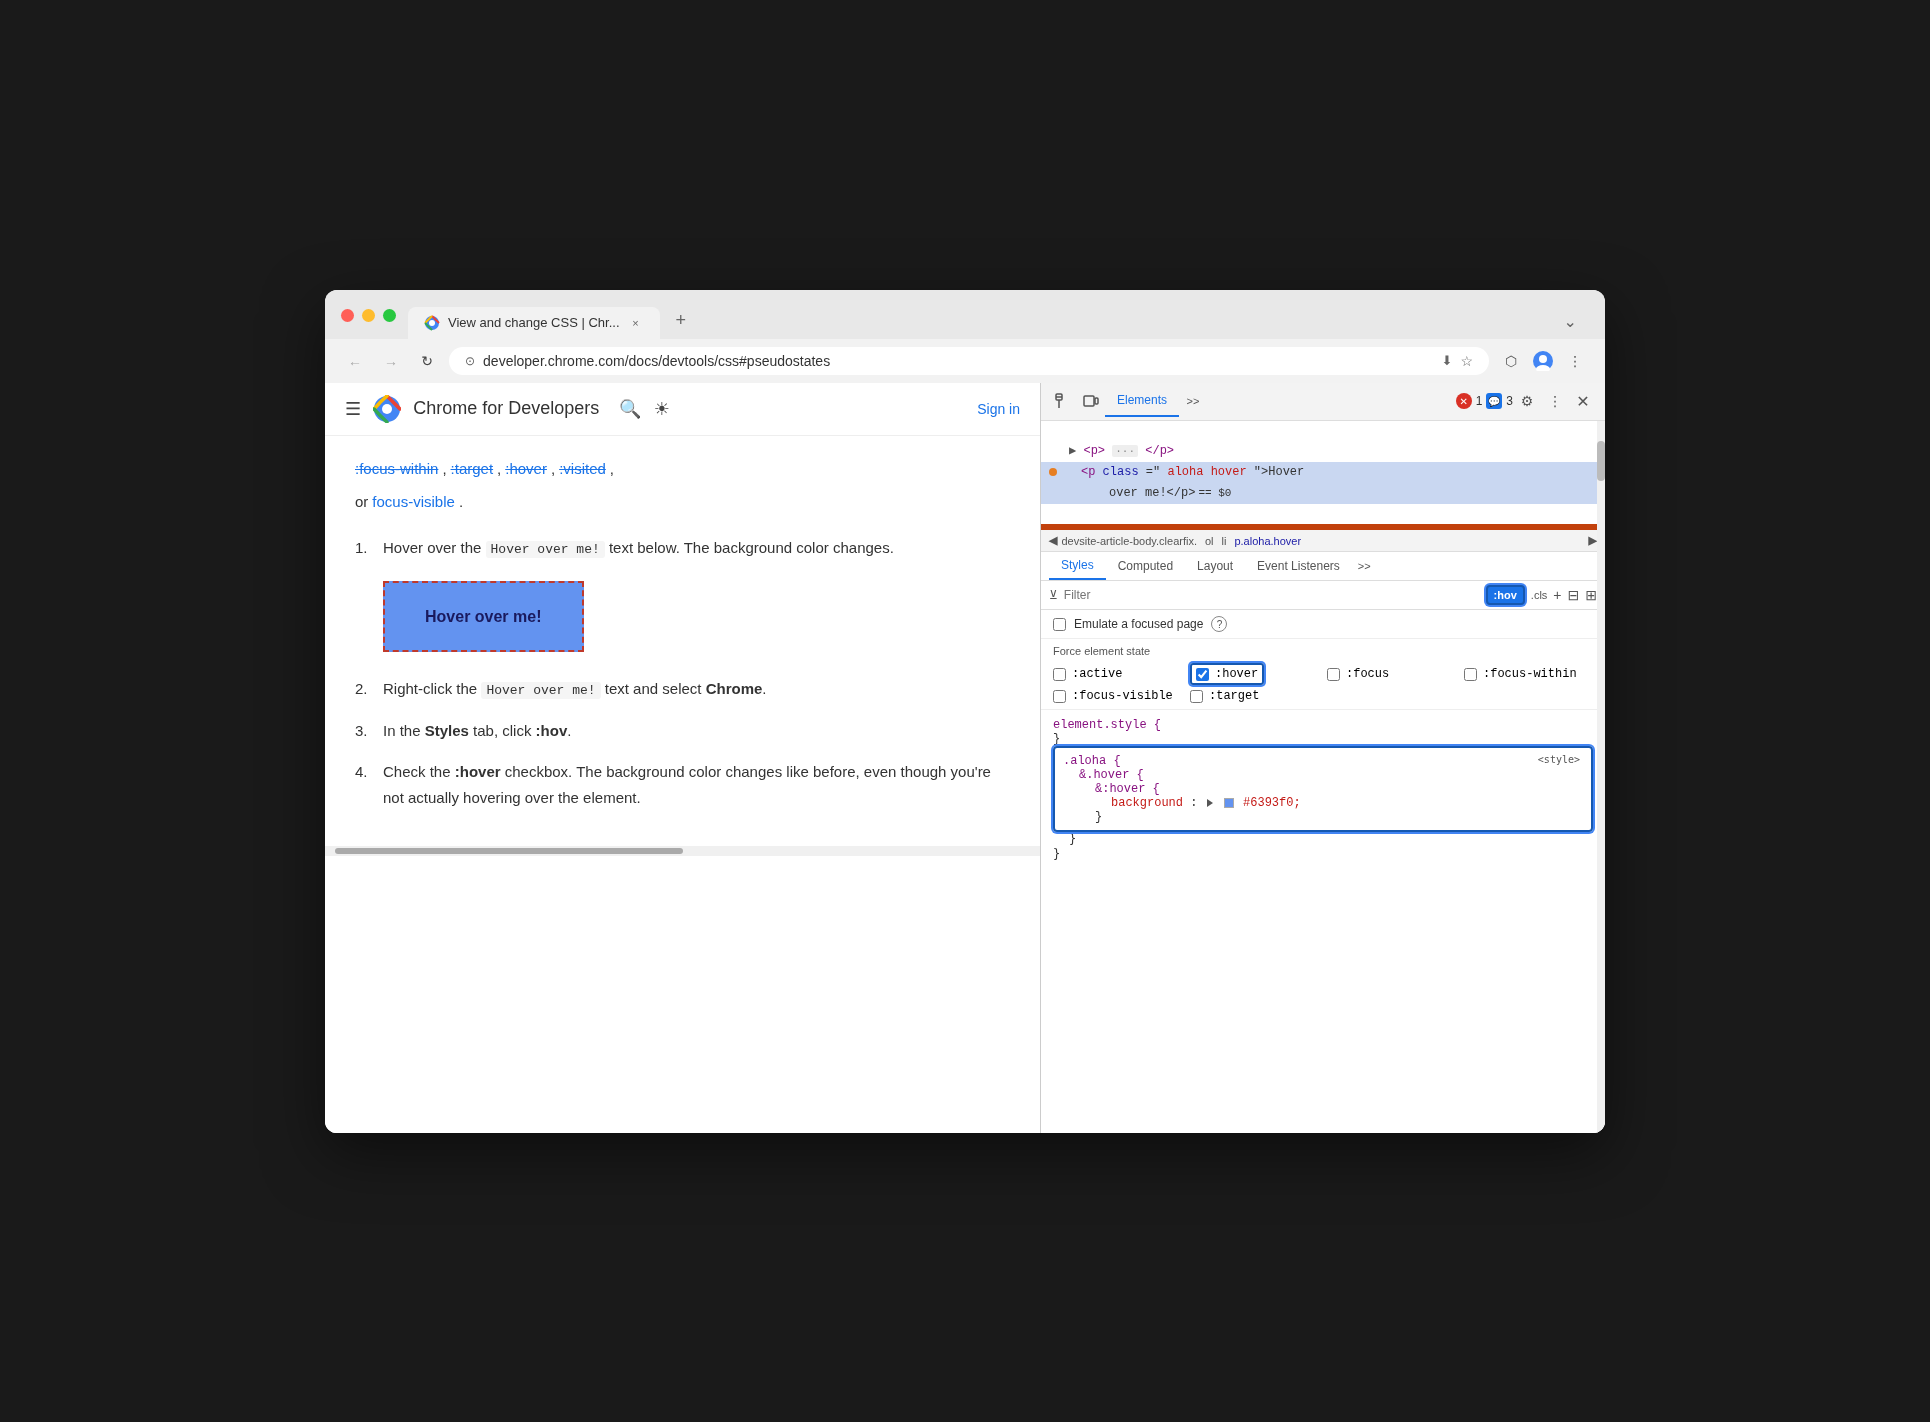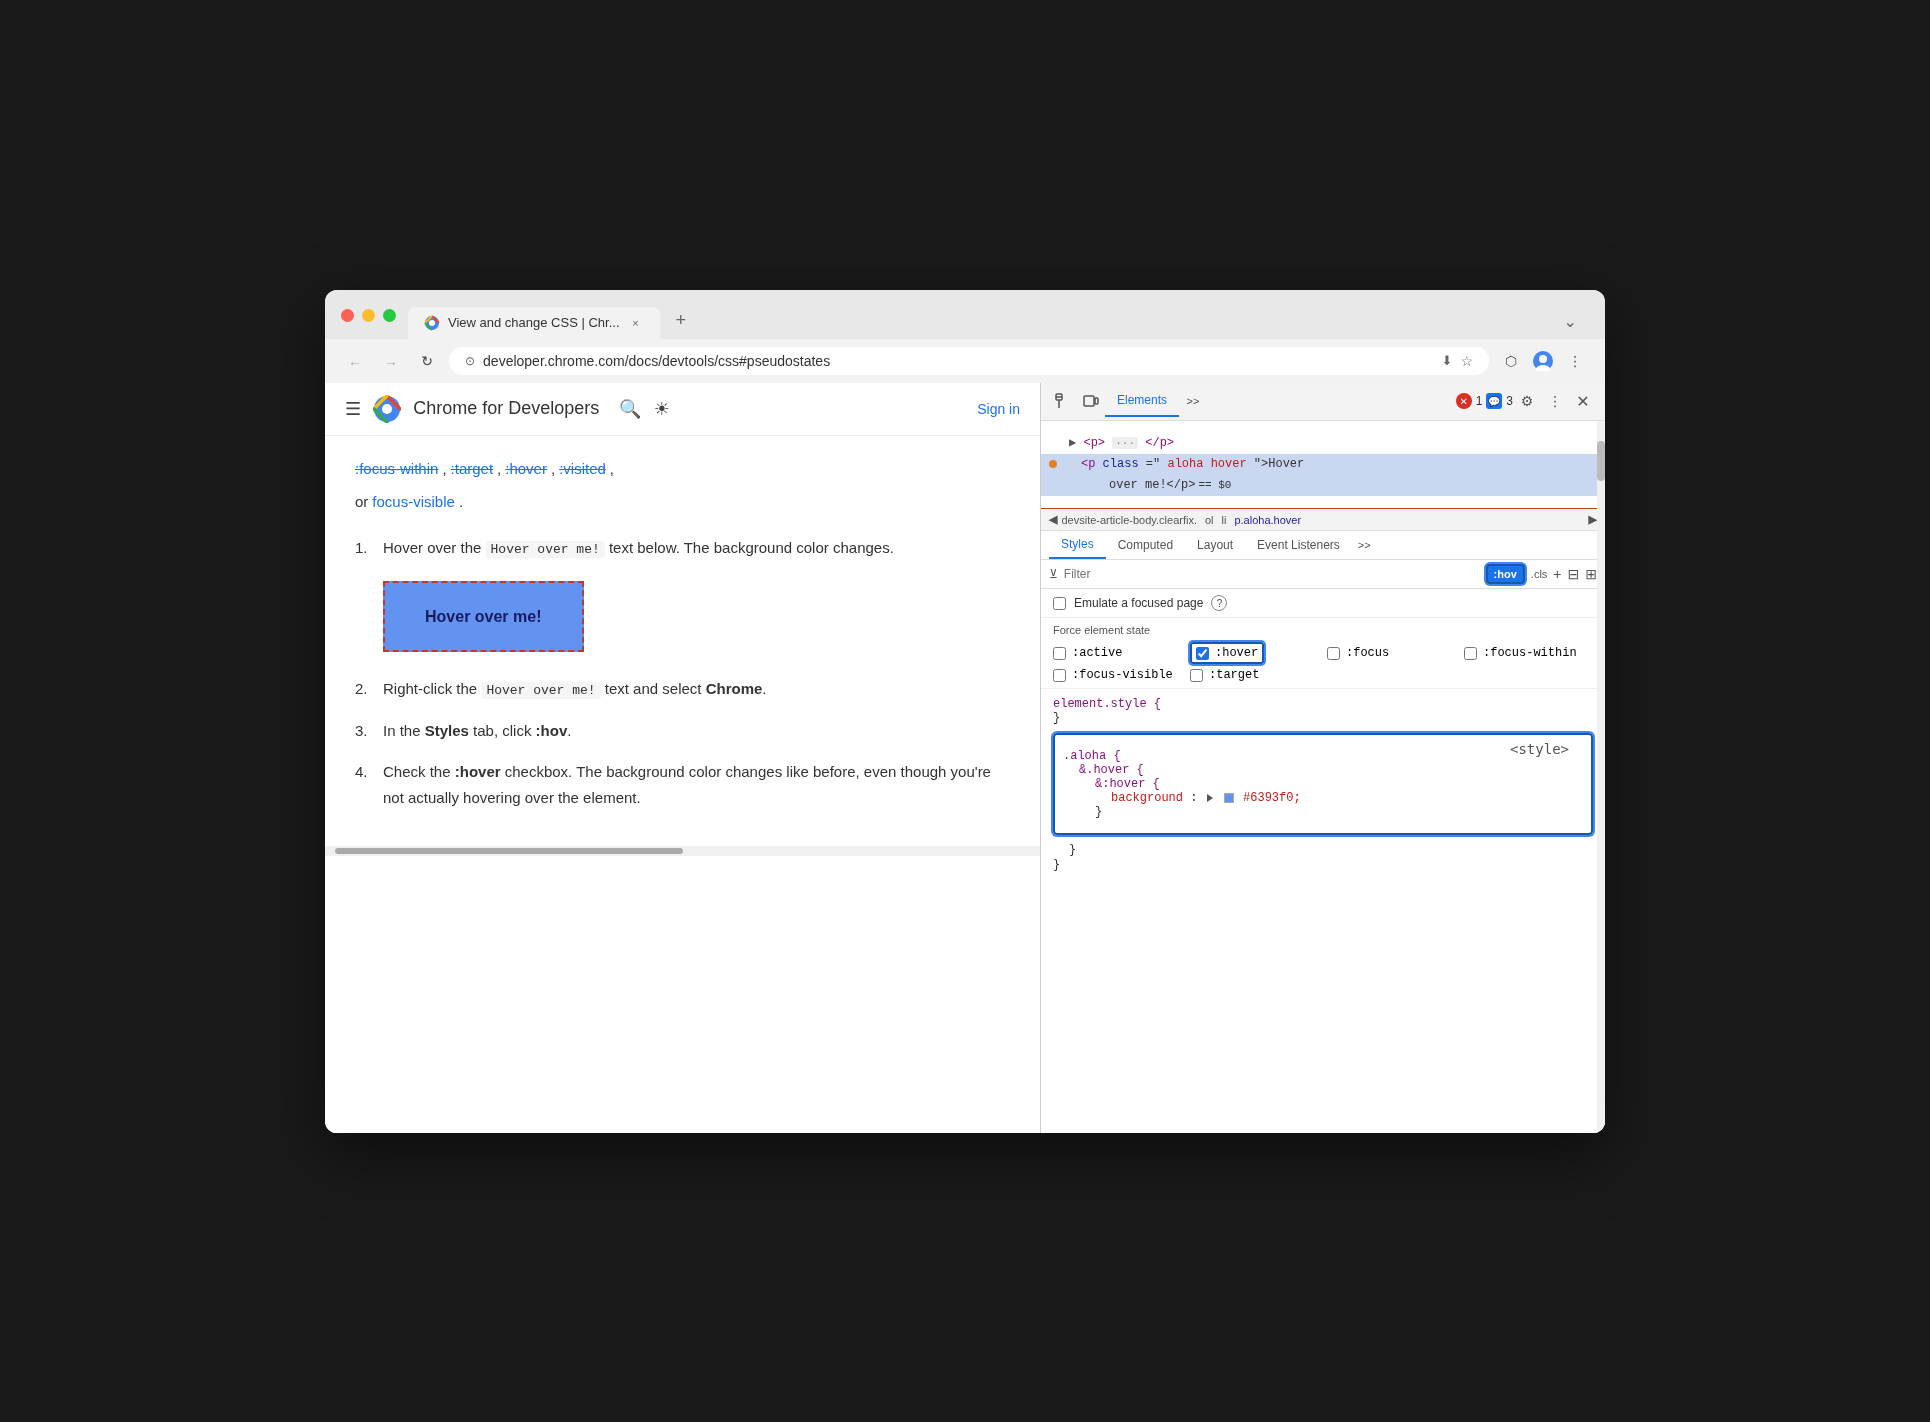"▶ <p> ··· </p>" .dom-panel { border-bottom: 1px solid #c2410c -> 6px solid #c2410c; padding: 12px 0 -> 20px 0 }
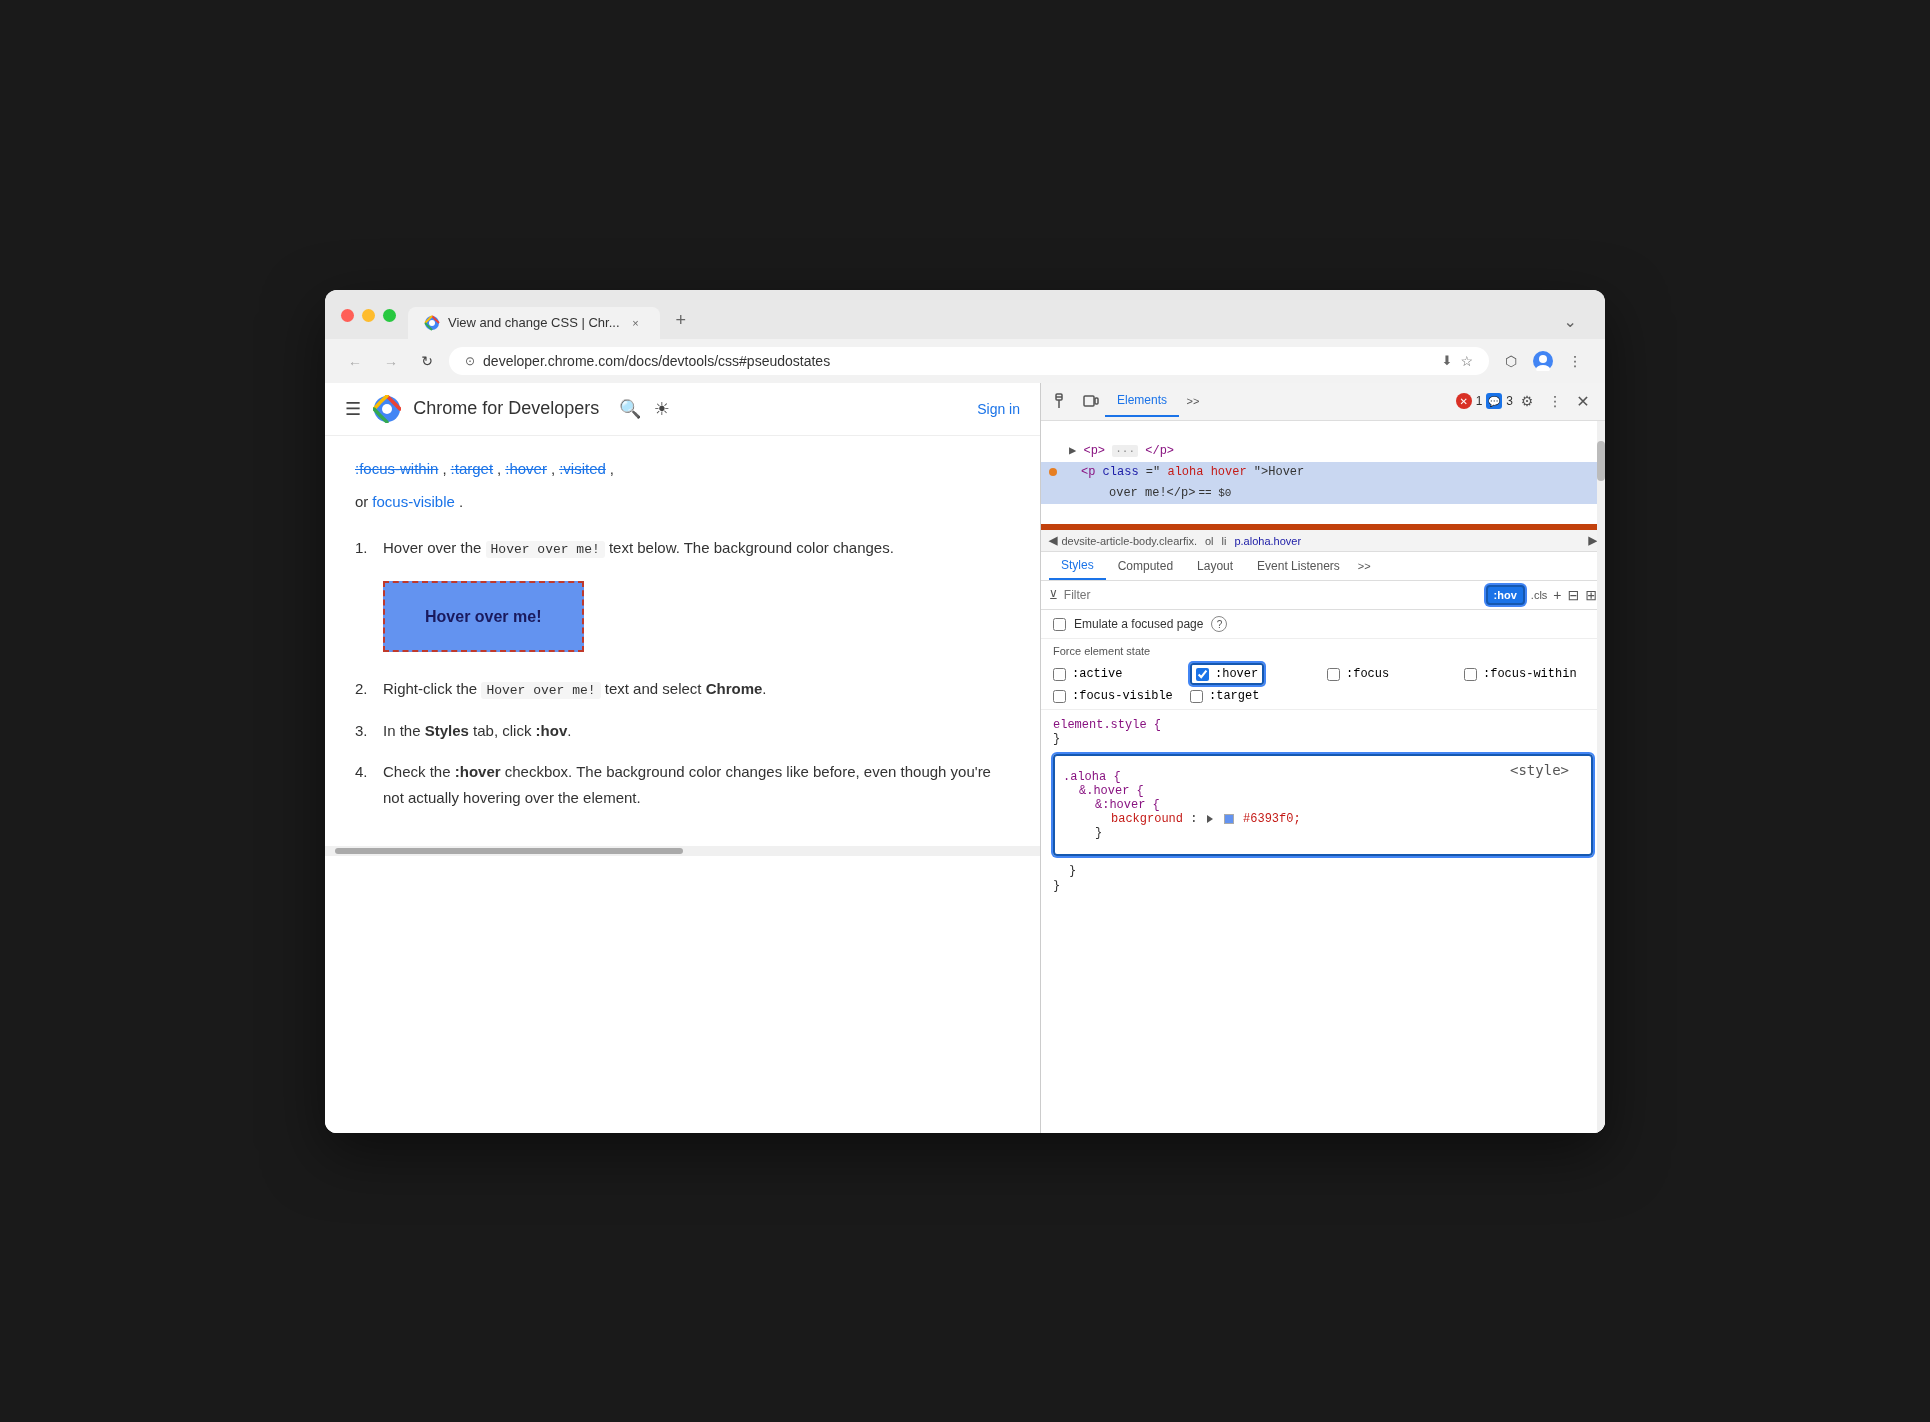".aloha {" .highlighted-rule { margin: 8px 0 -> 0 0; padding: 14px 8px -> 6px 8px }
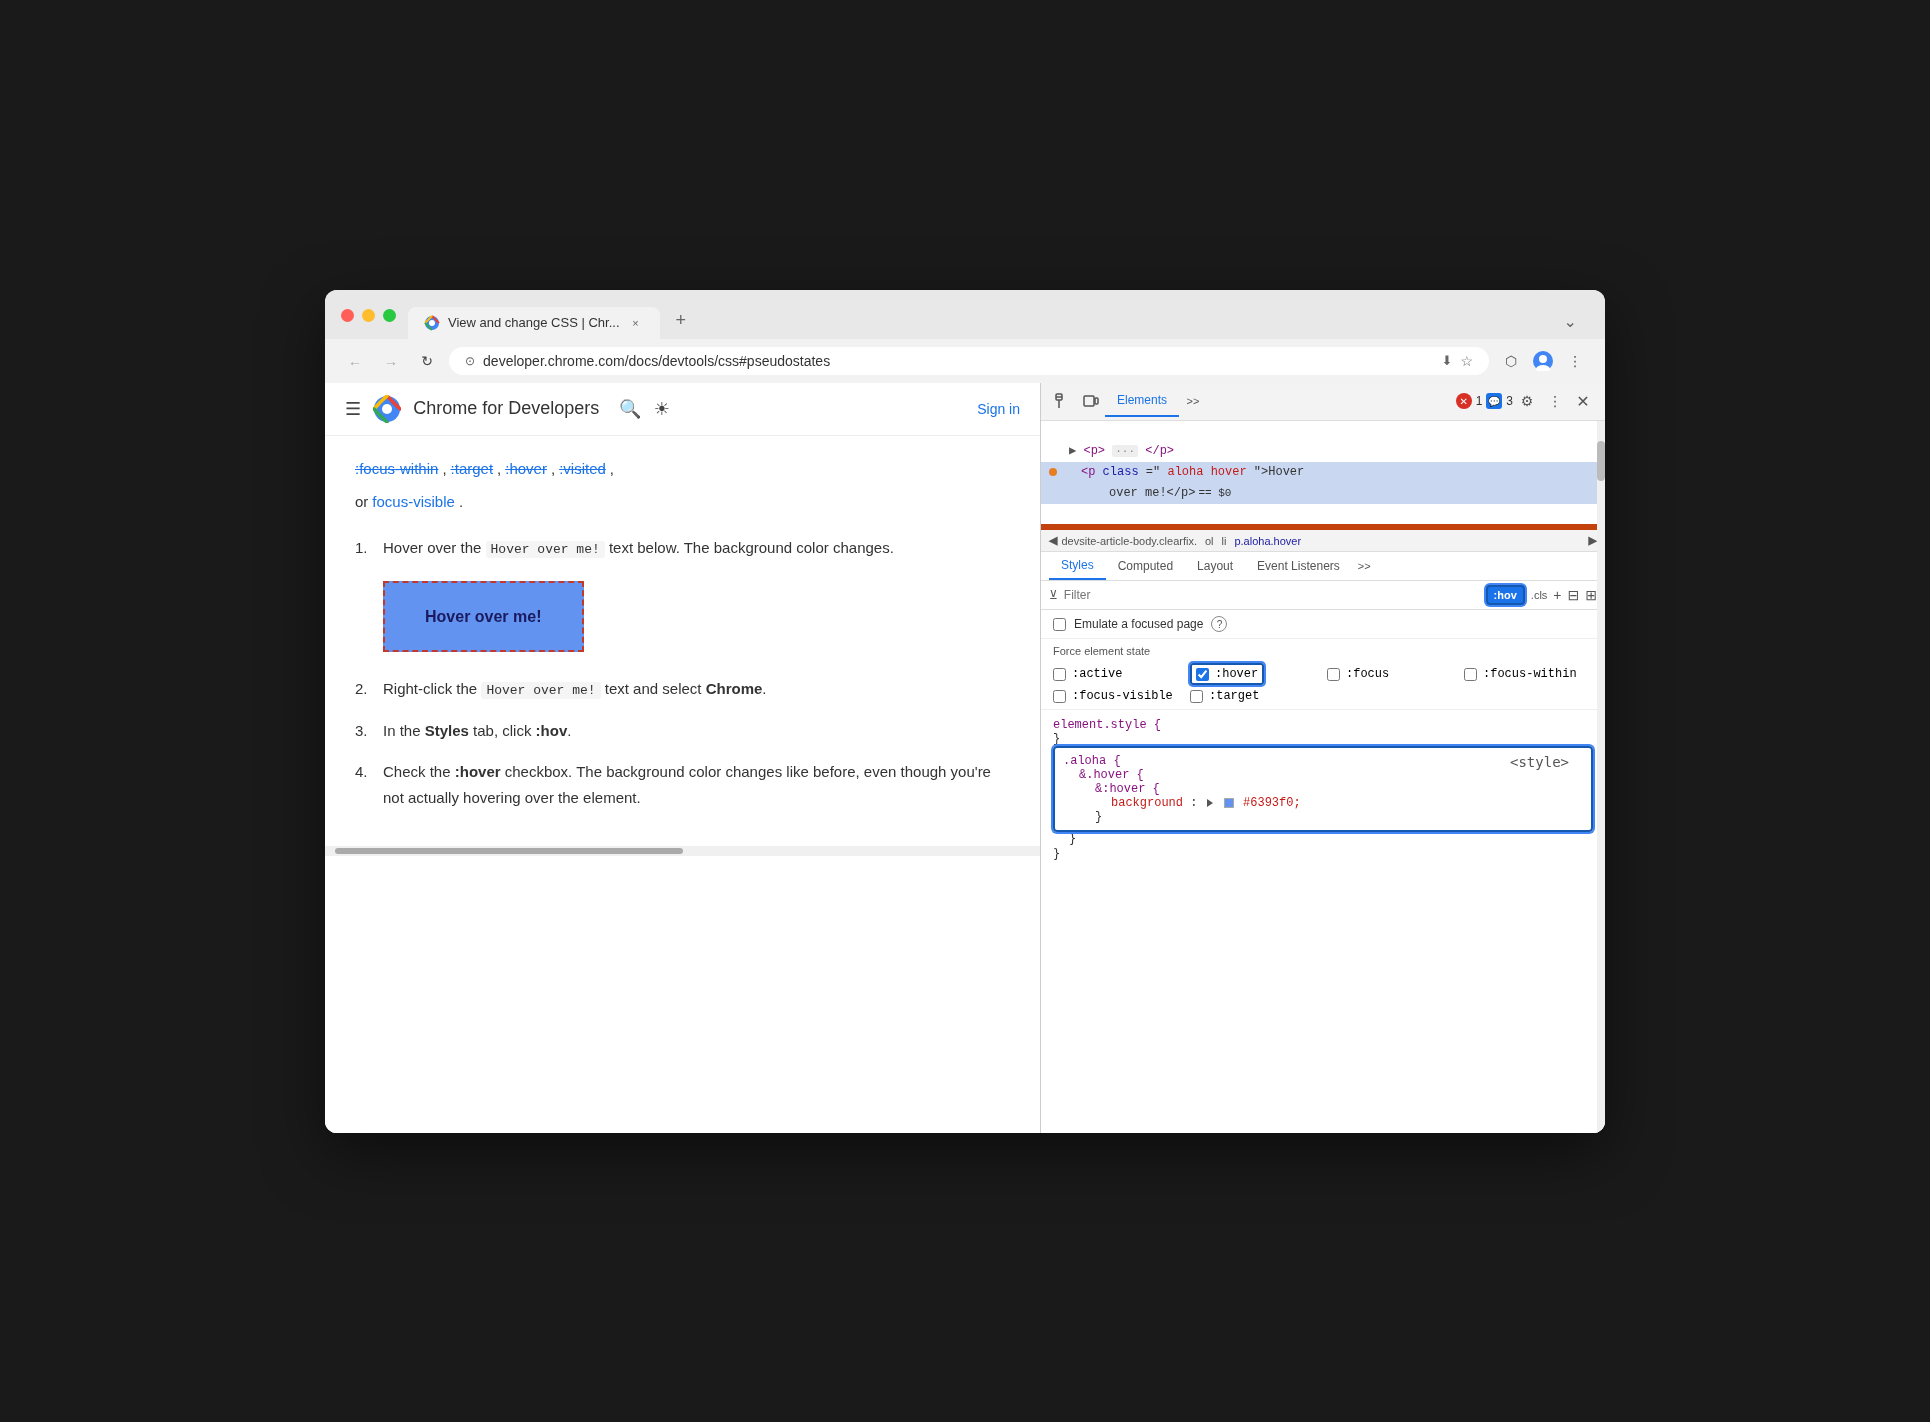"<style>" span { font-size: 14px -> 10px; right: 24px -> 13px }
